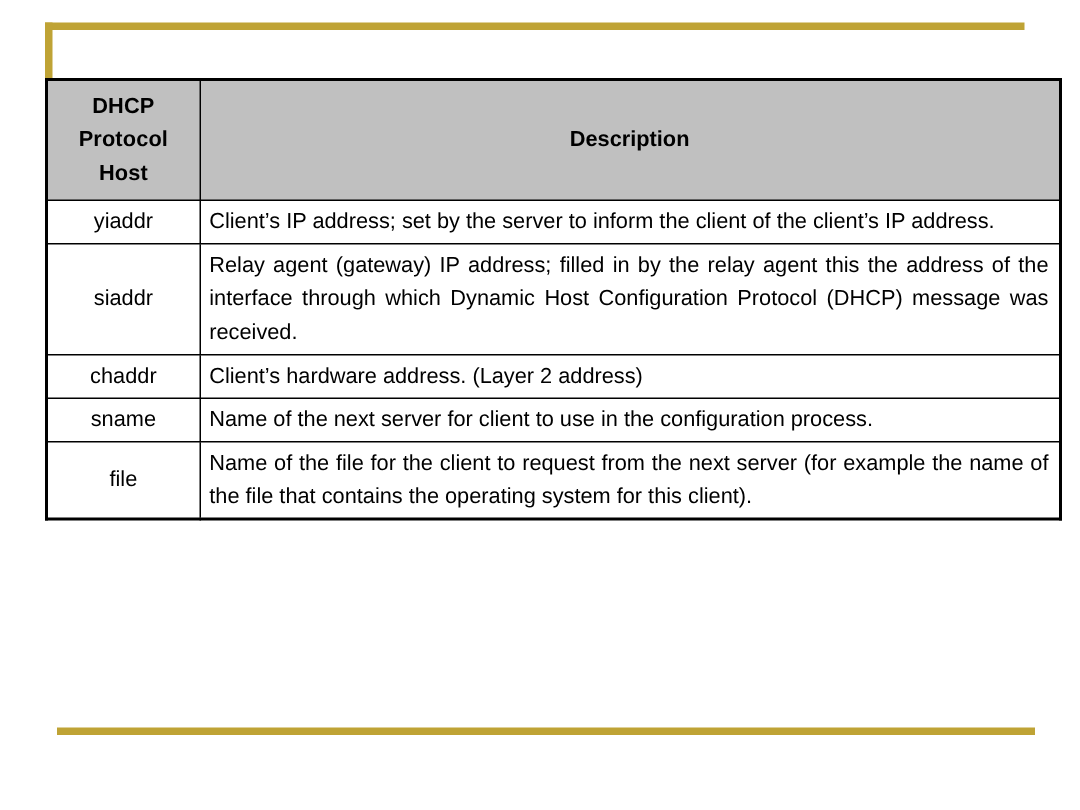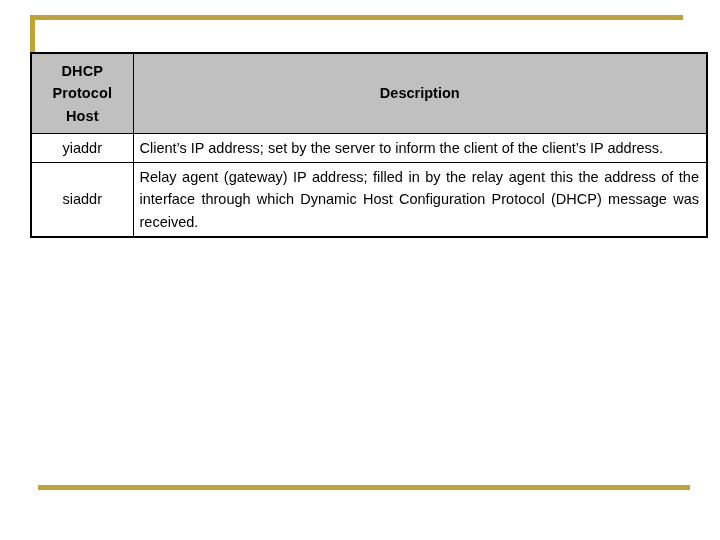"chaddr" tr.single-line { html: none -> <tr> <td>chaddr</td> <td> <span>Client’s hardware address. (Layer 2 address)</span> </td> </tr> }
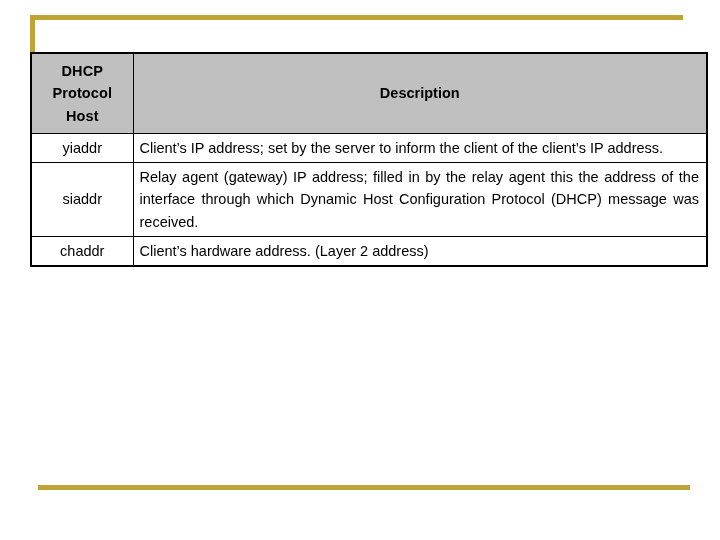"sname" tr.single-line { html: none -> <tr> <td>sname</td> <td> <span>Name of the next server for client to use in the configuration process.</span> </td> </tr> }
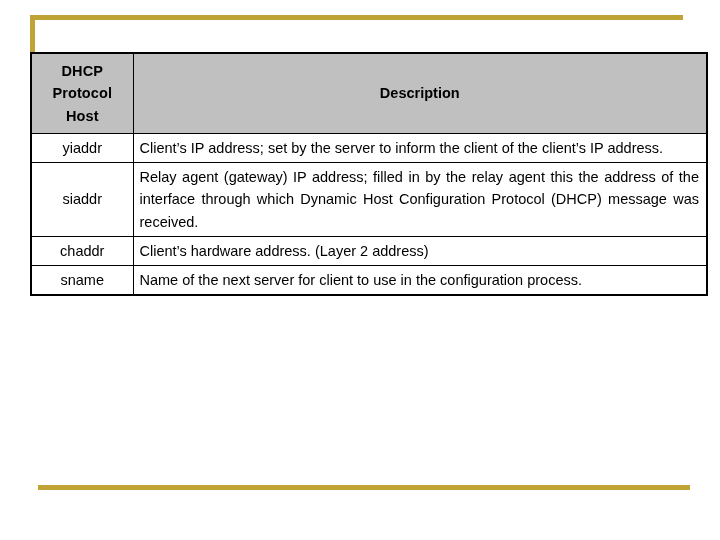"file" tr { html: none -> <tr> <td>file</td> <td> <span>Name of the file for the client to request from the next server (for example the name of the file that contains the operating system for this client).</span> </td> </tr> }
